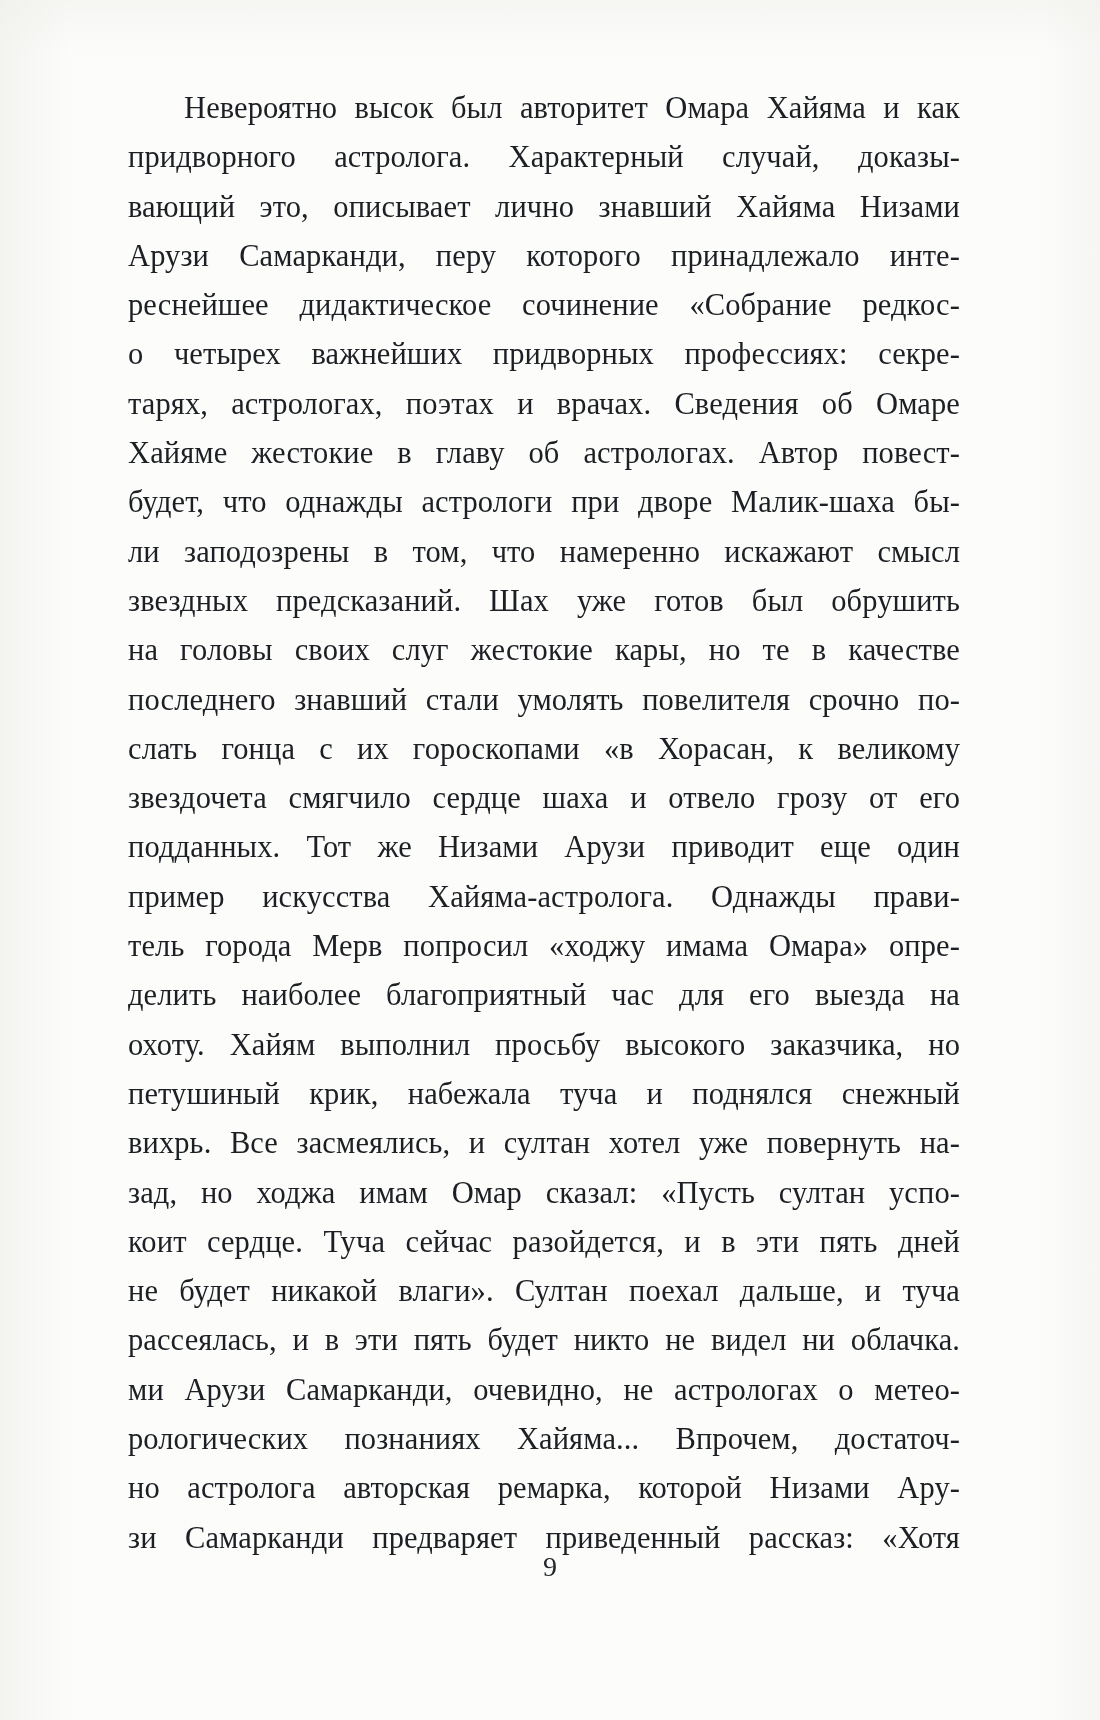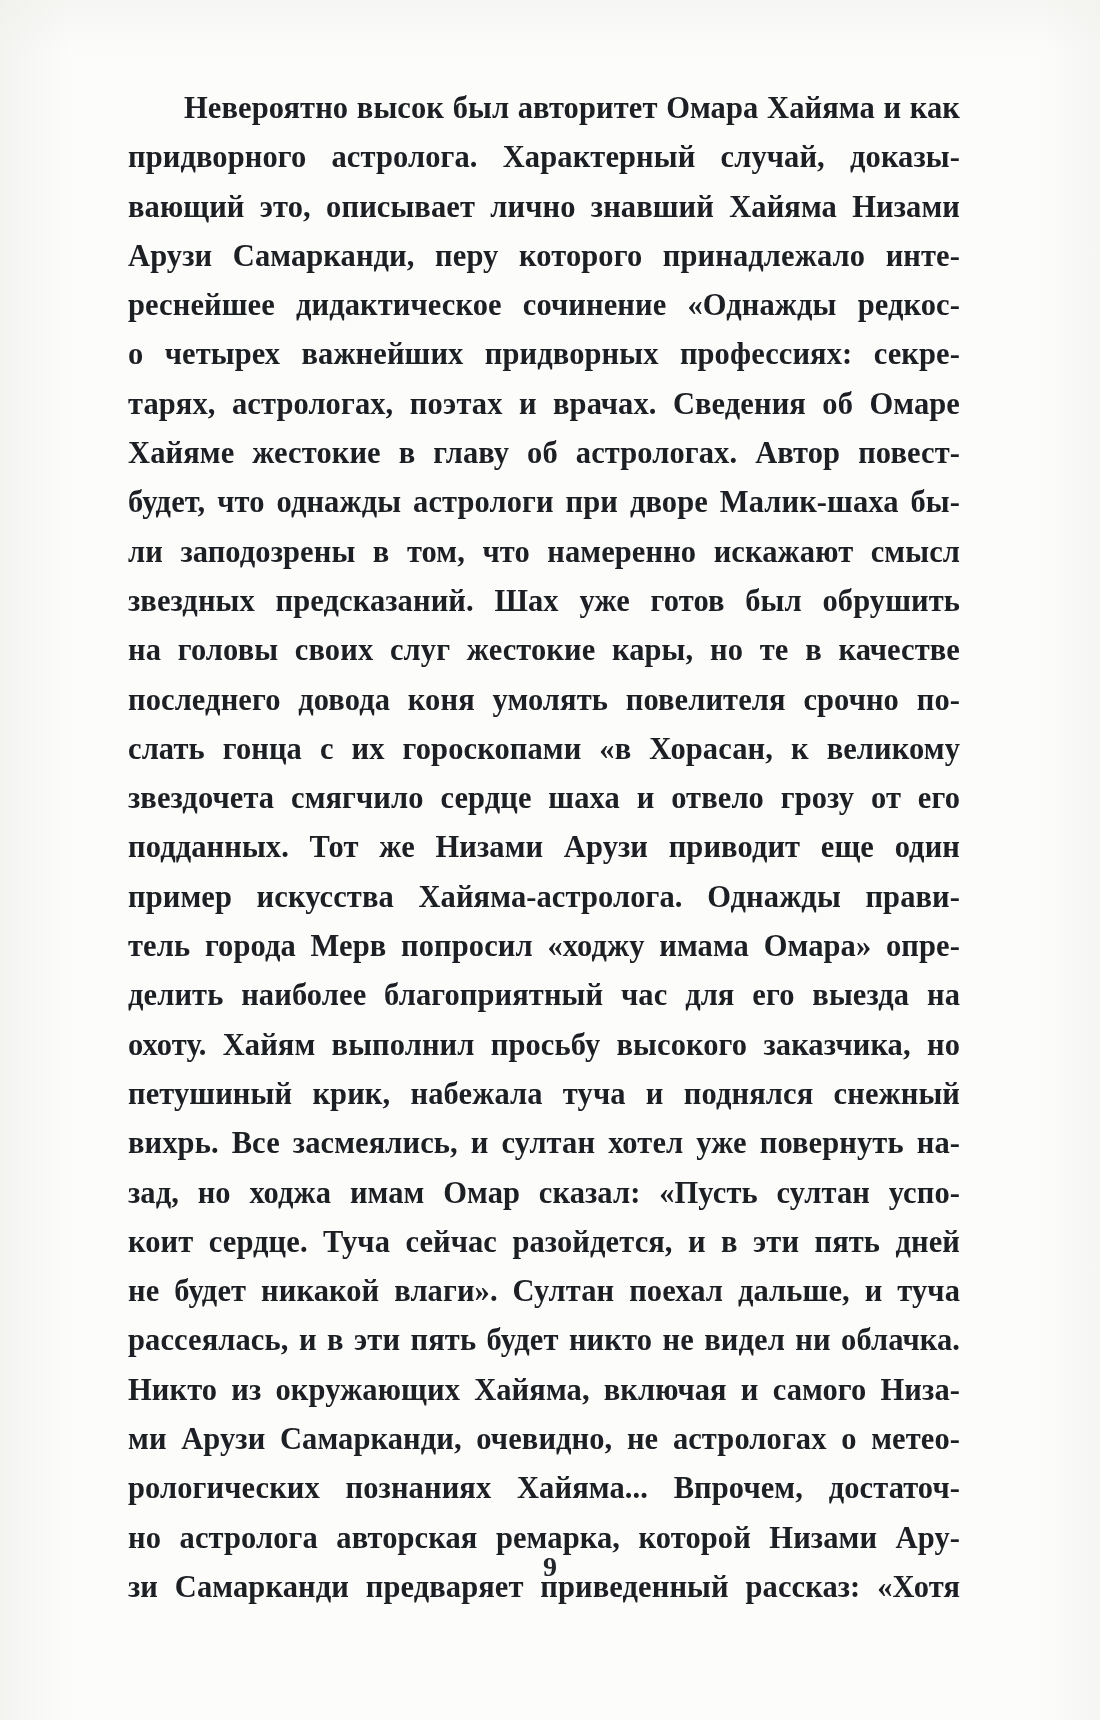"Невероятно высок был авторитет Омара" .page { font-weight: bold -> none }
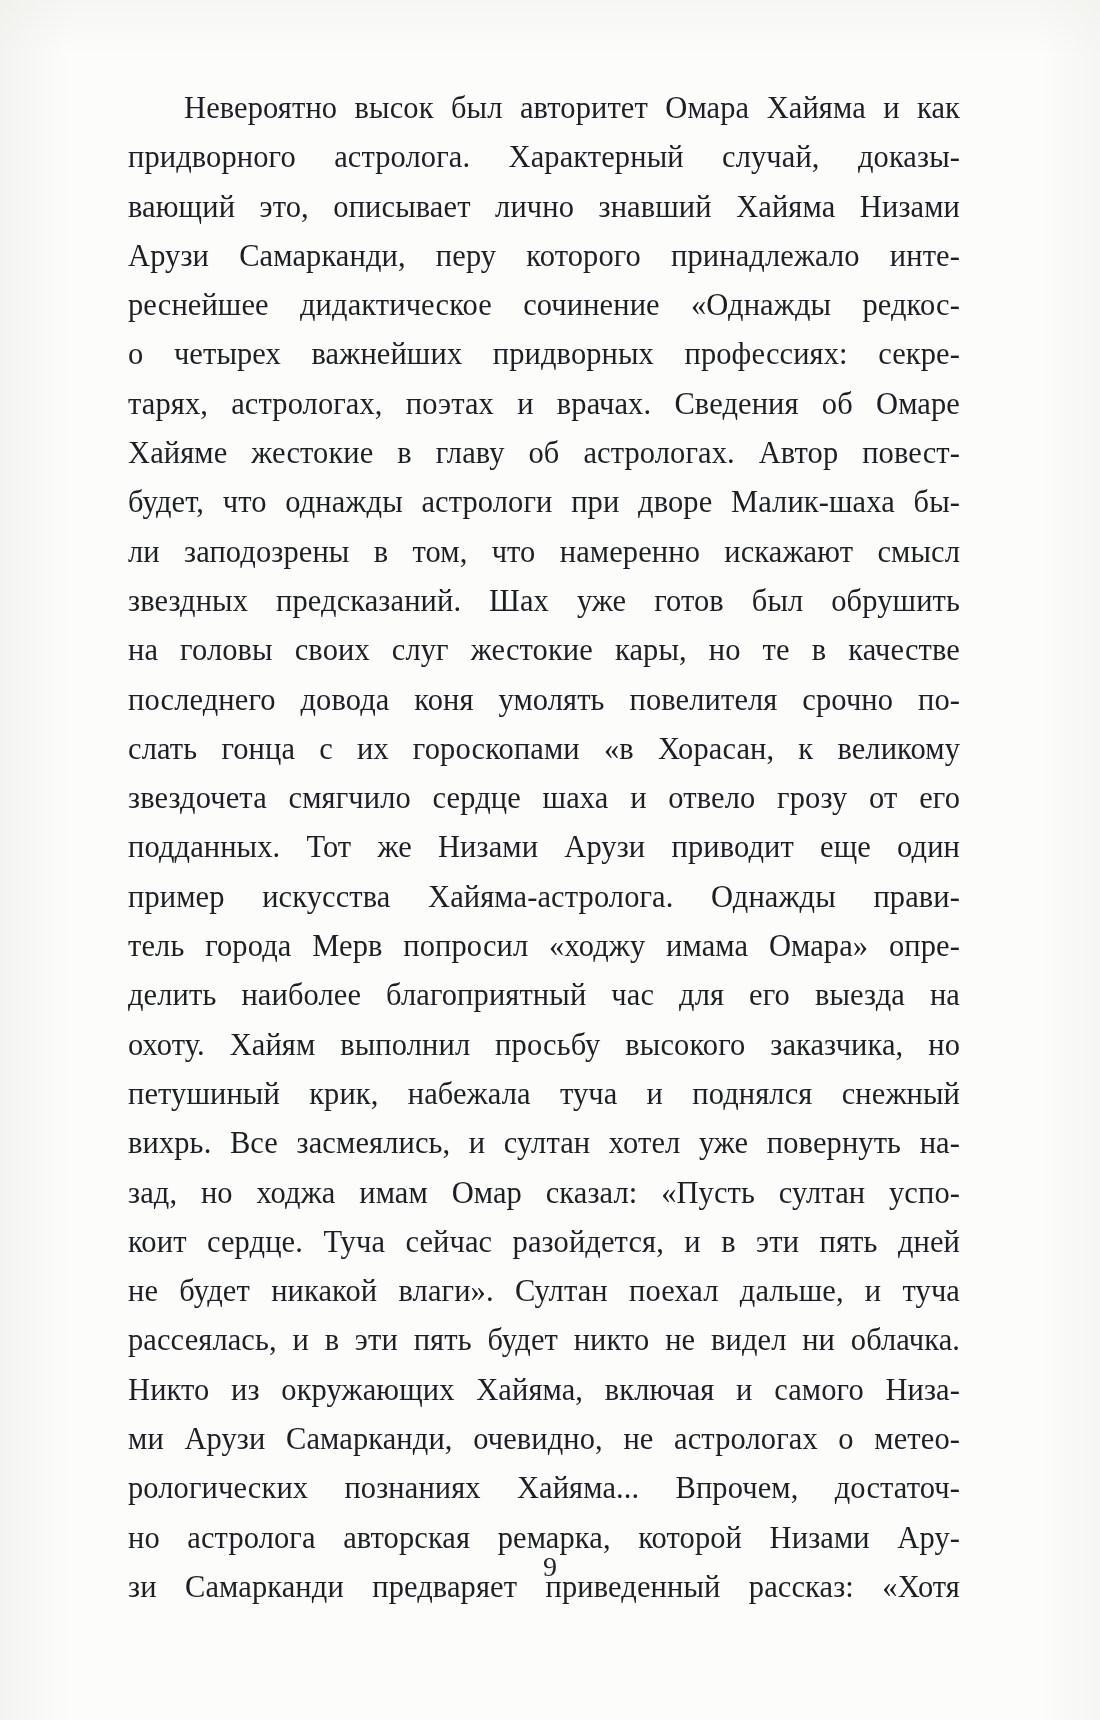"реснейшее дидактическое сочинение" span.body-line { text: Однажды -> Собрание }
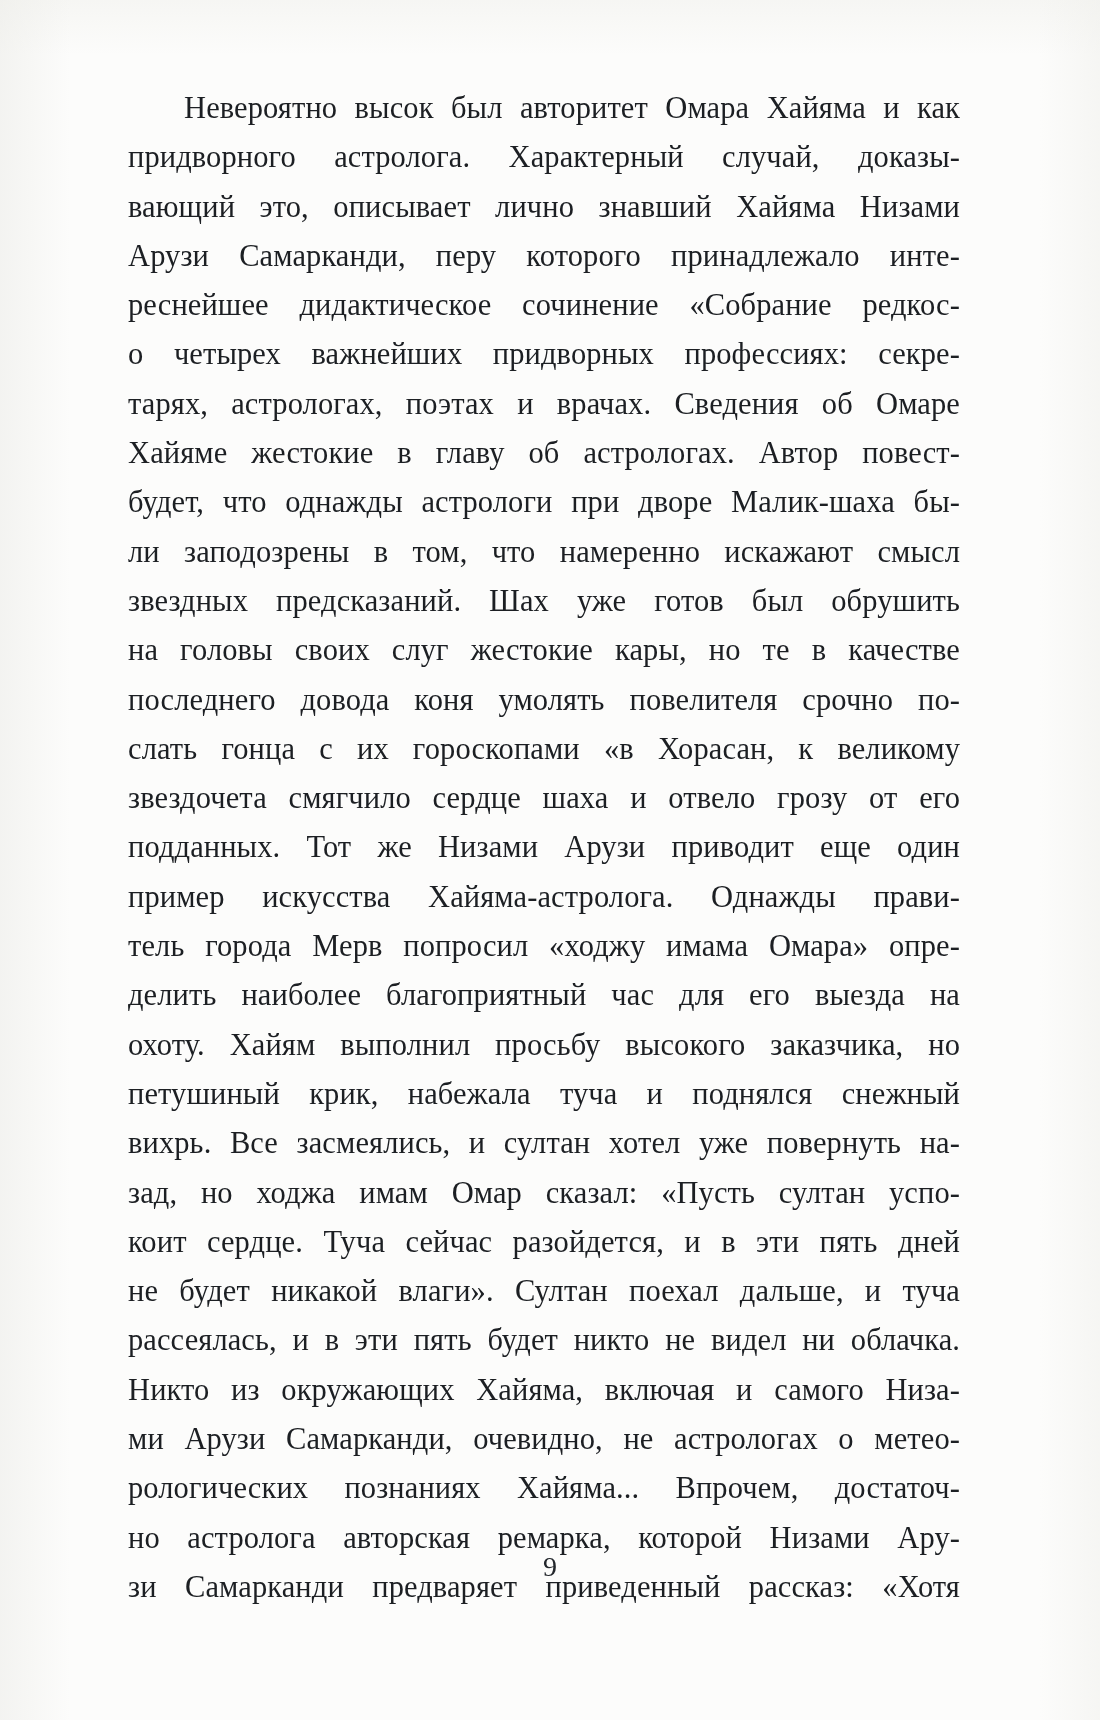"последнего довода коня умолять" span.body-line { text: довода коня -> знавший стали }
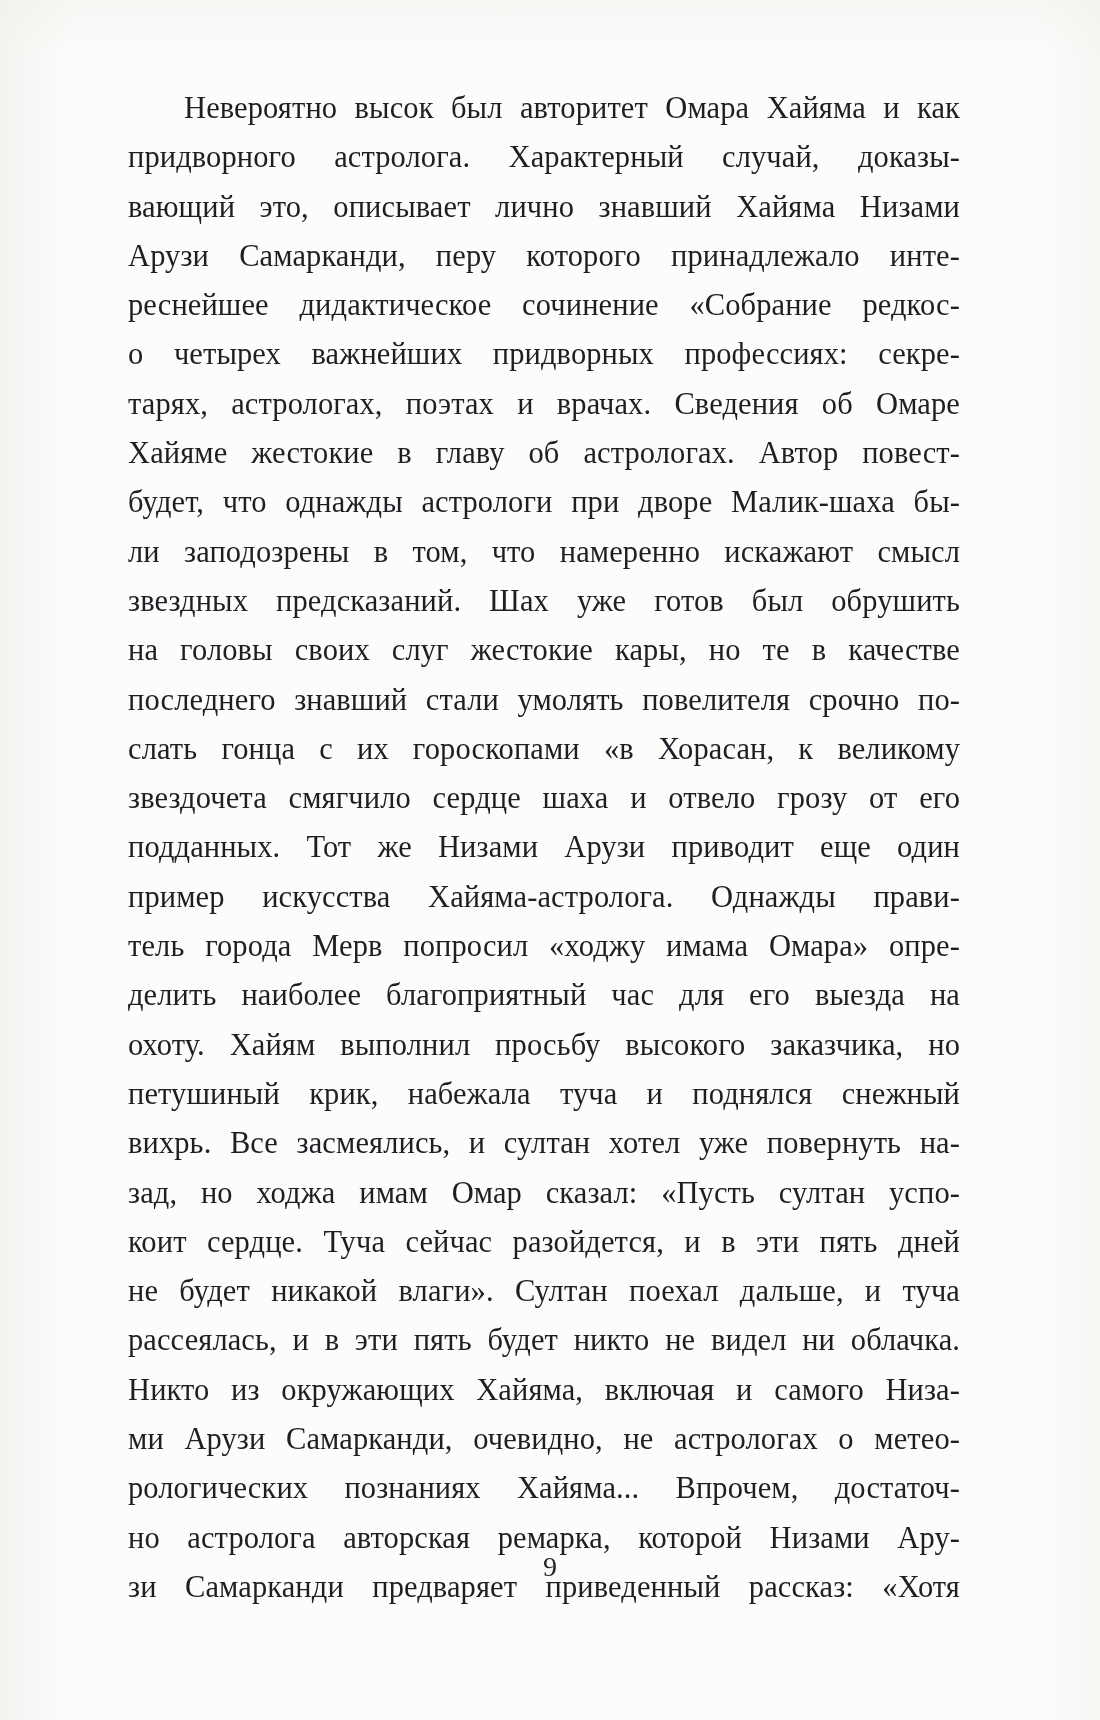"Никто из окружающих Хайяма, включая" span.body-line { html: <span>Никто из окружающих Хайяма, включая и самого Низа-</span> -> none }
